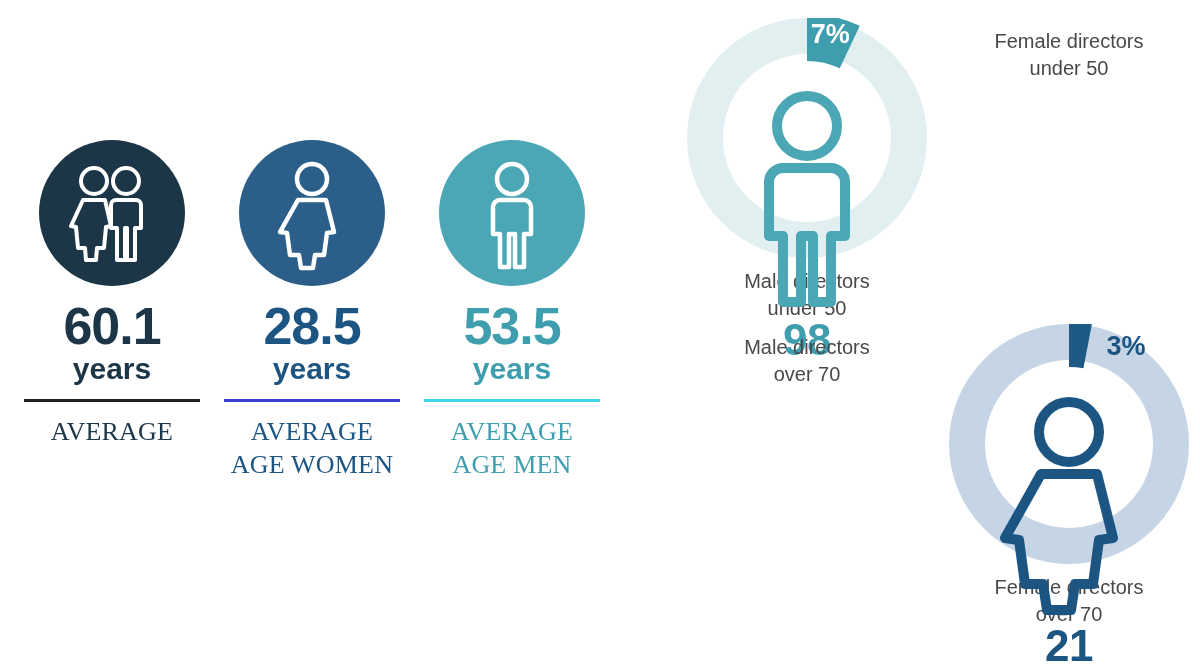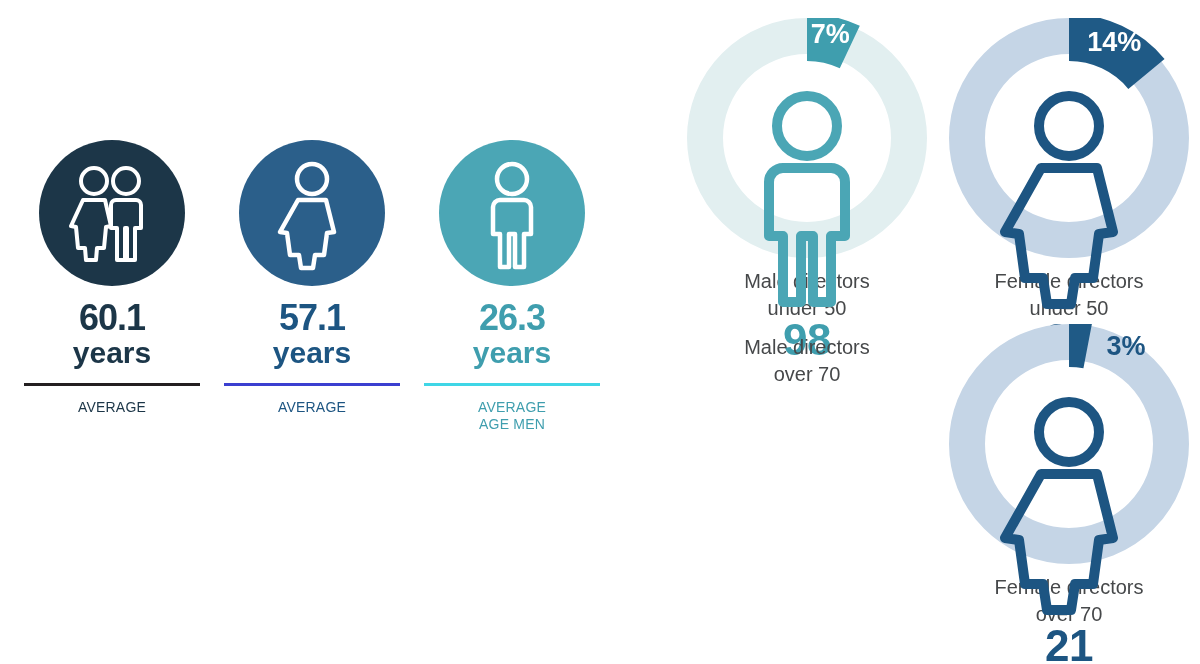"14%" div.donut-wrap { html: <div> <svg> <circle></circle> <path></path> <text> <tspan>14%</tspan> </text> </svg> <div> <svg> <g> <circle></circle> <path></path> </g> </svg> <div>91</div> </div> </div> -> none }
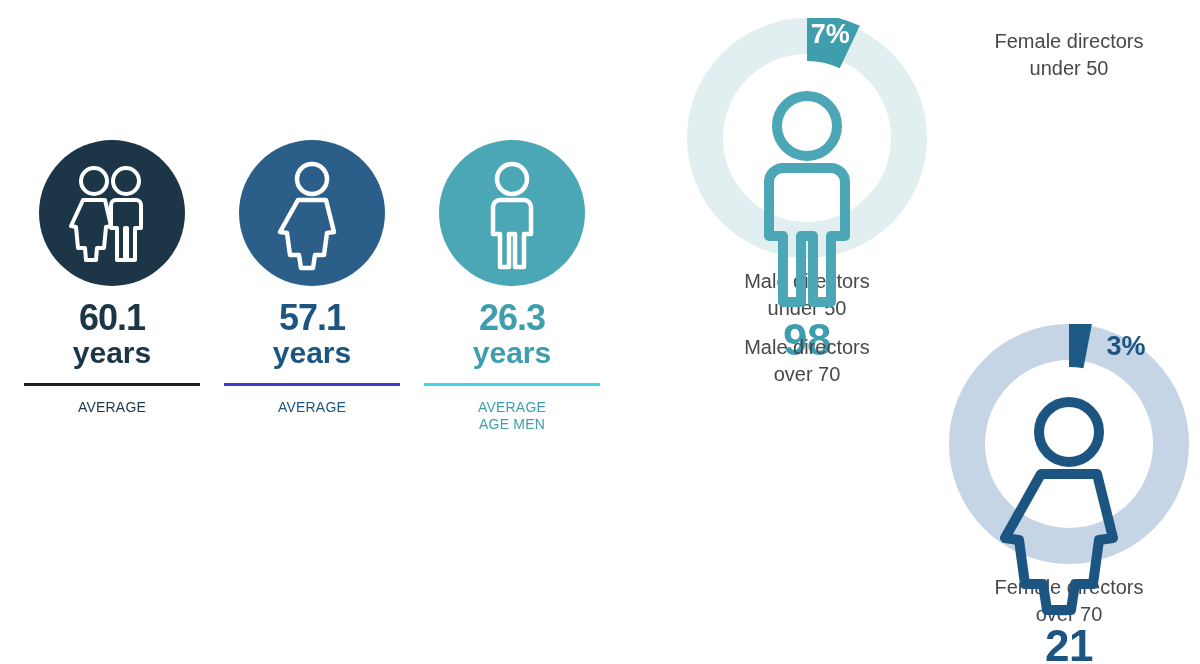"60.1" .avg-value { font-size: 36px -> 52px }
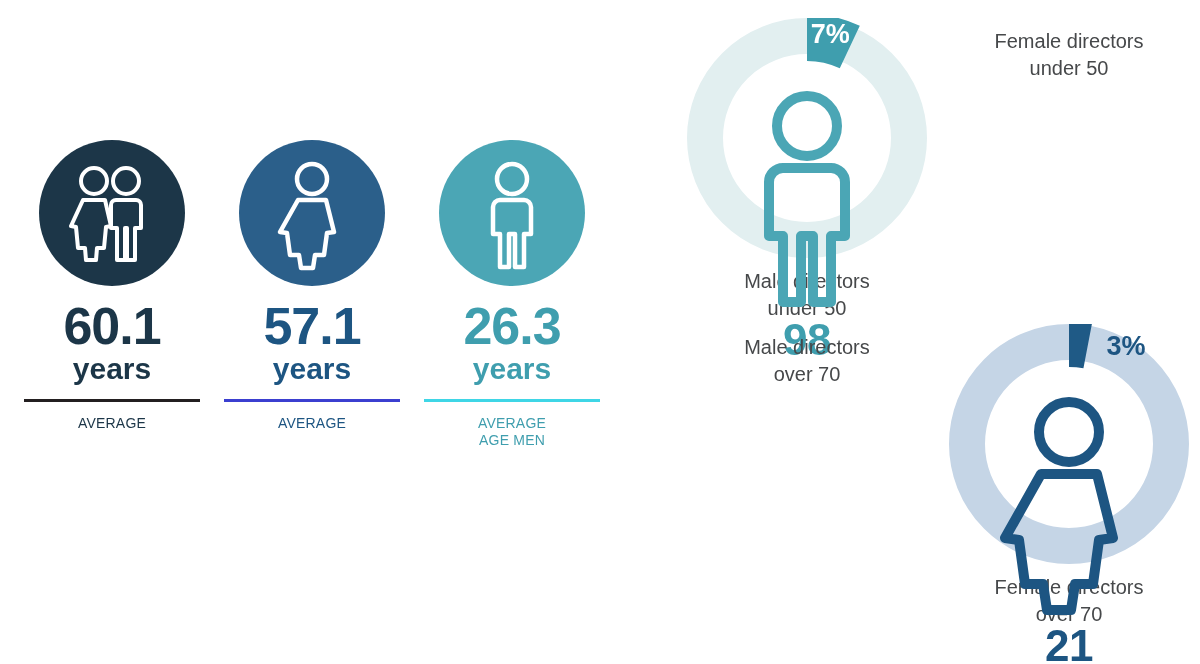"57.1" div.avg-value { text: 57.1 -> 28.5 }
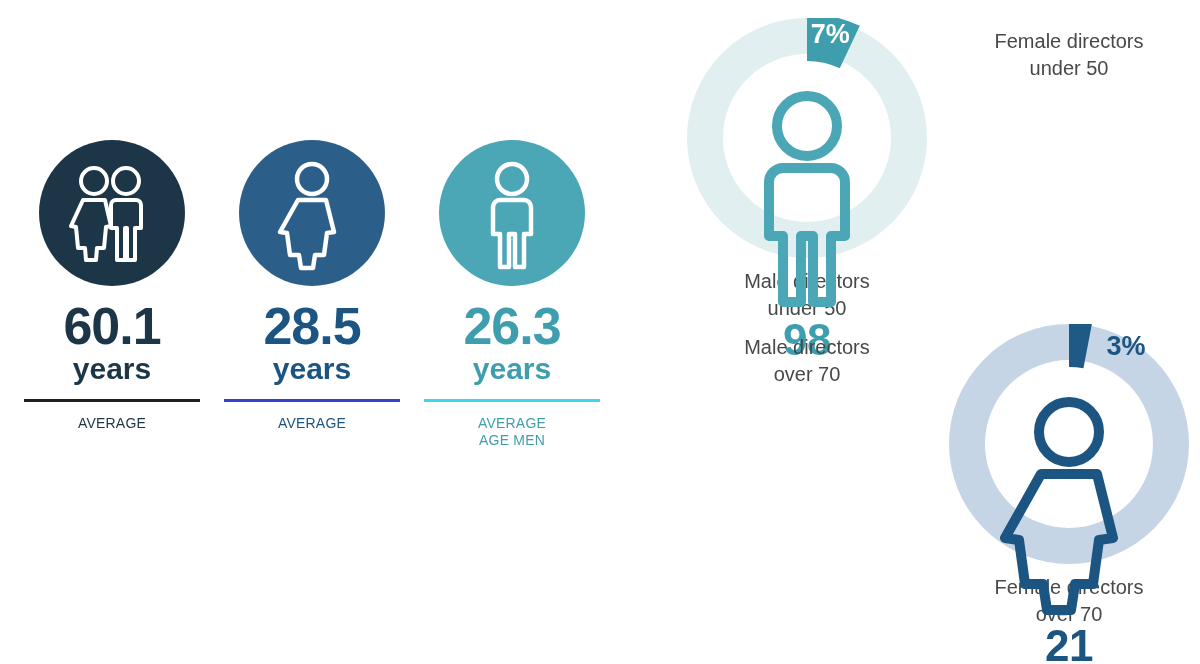"26.3" div.avg-value { text: 26.3 -> 53.5 }
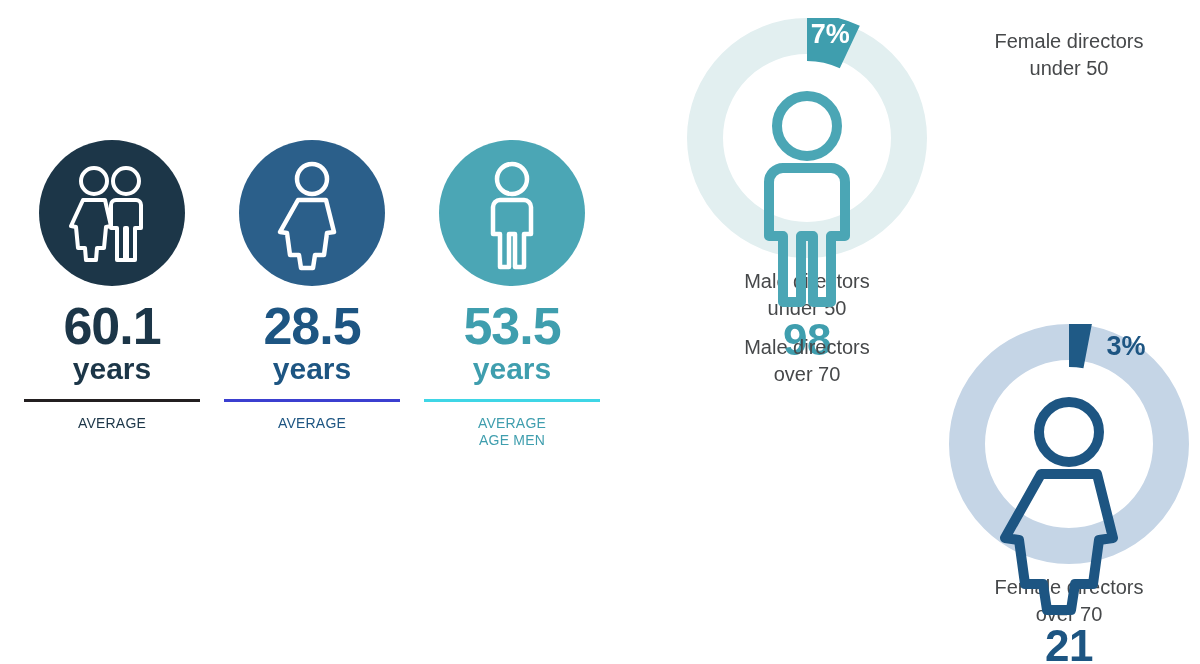"AVERAGE" .avg-label { font-family: none -> Liberation Serif, serif; font-size: 14px -> 26px }
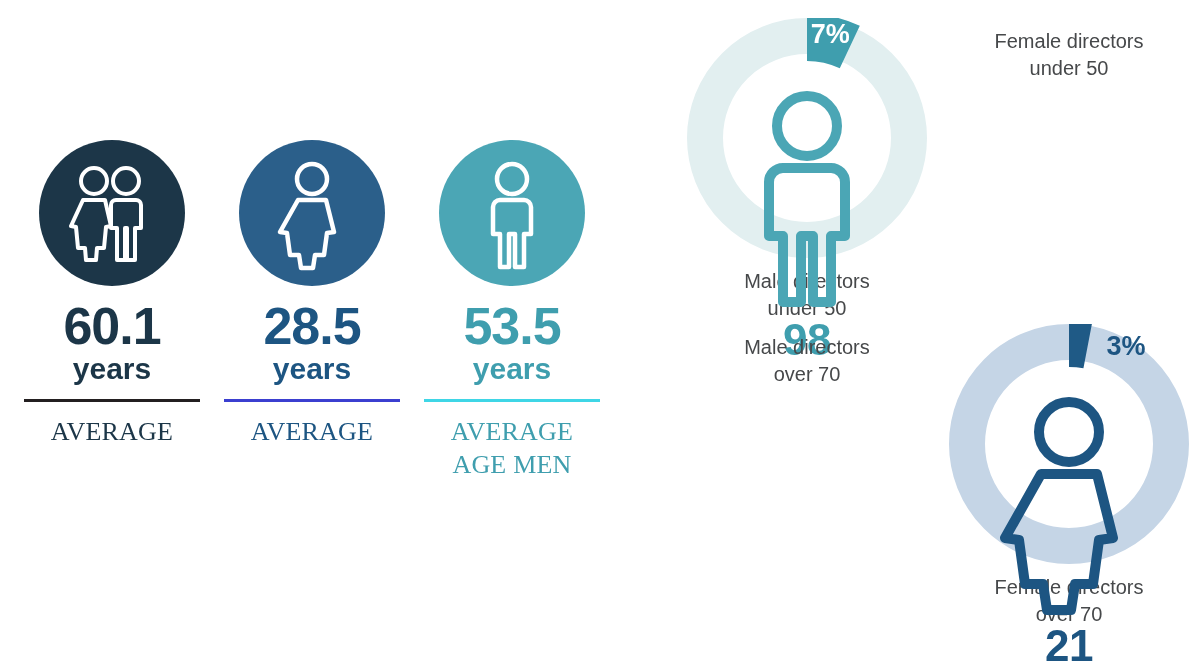"AGE WOMEN" div { html: none -> <div>AGE WOMEN</div> }
